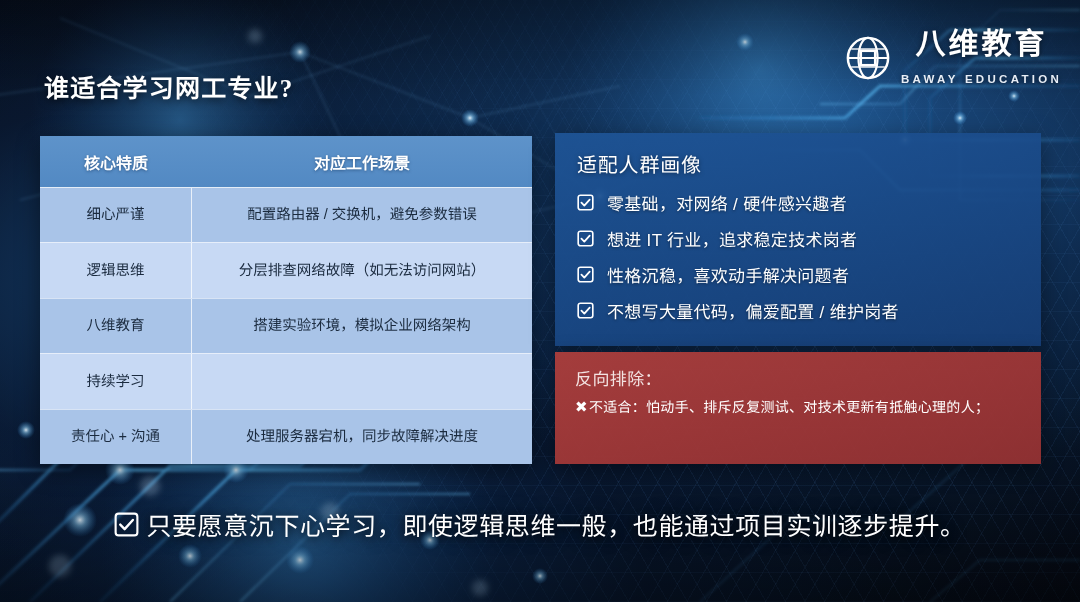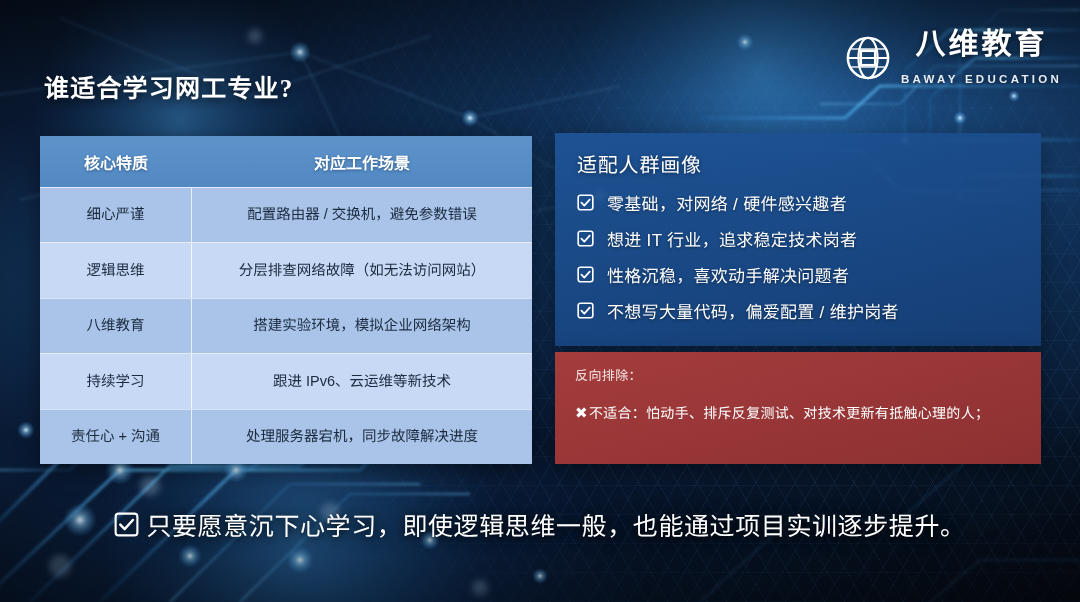"跟进 IPv6、云运维等新技术" div.cell { html: <div>跟进 IPv6、云运维等新技术</div> -> none }
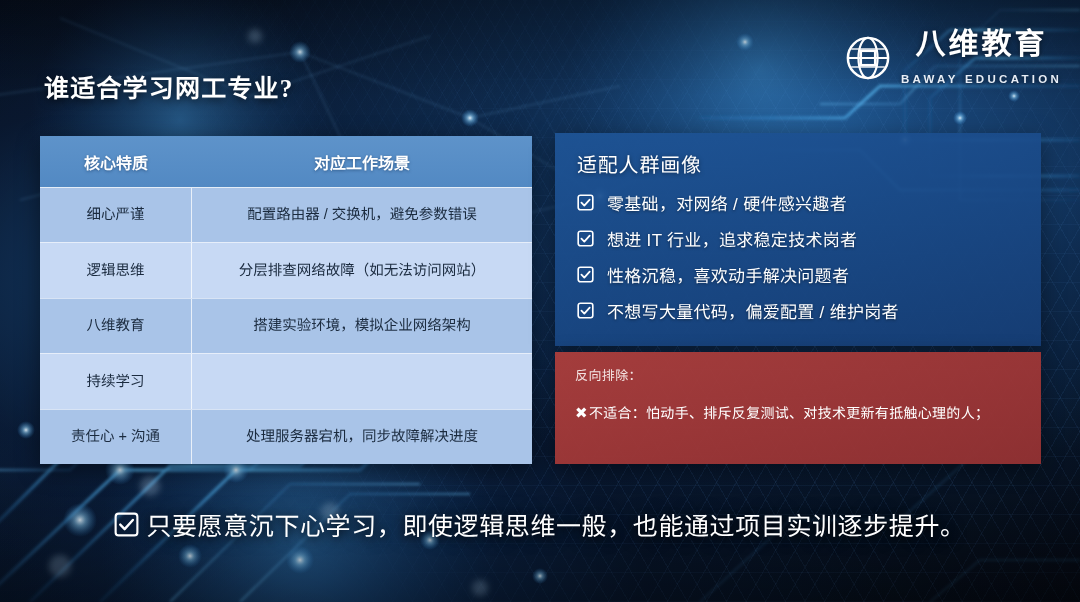"反向排除：" #excl-panel .lead { font-size: 13px -> 17px; margin-bottom: 17px -> 5px }
